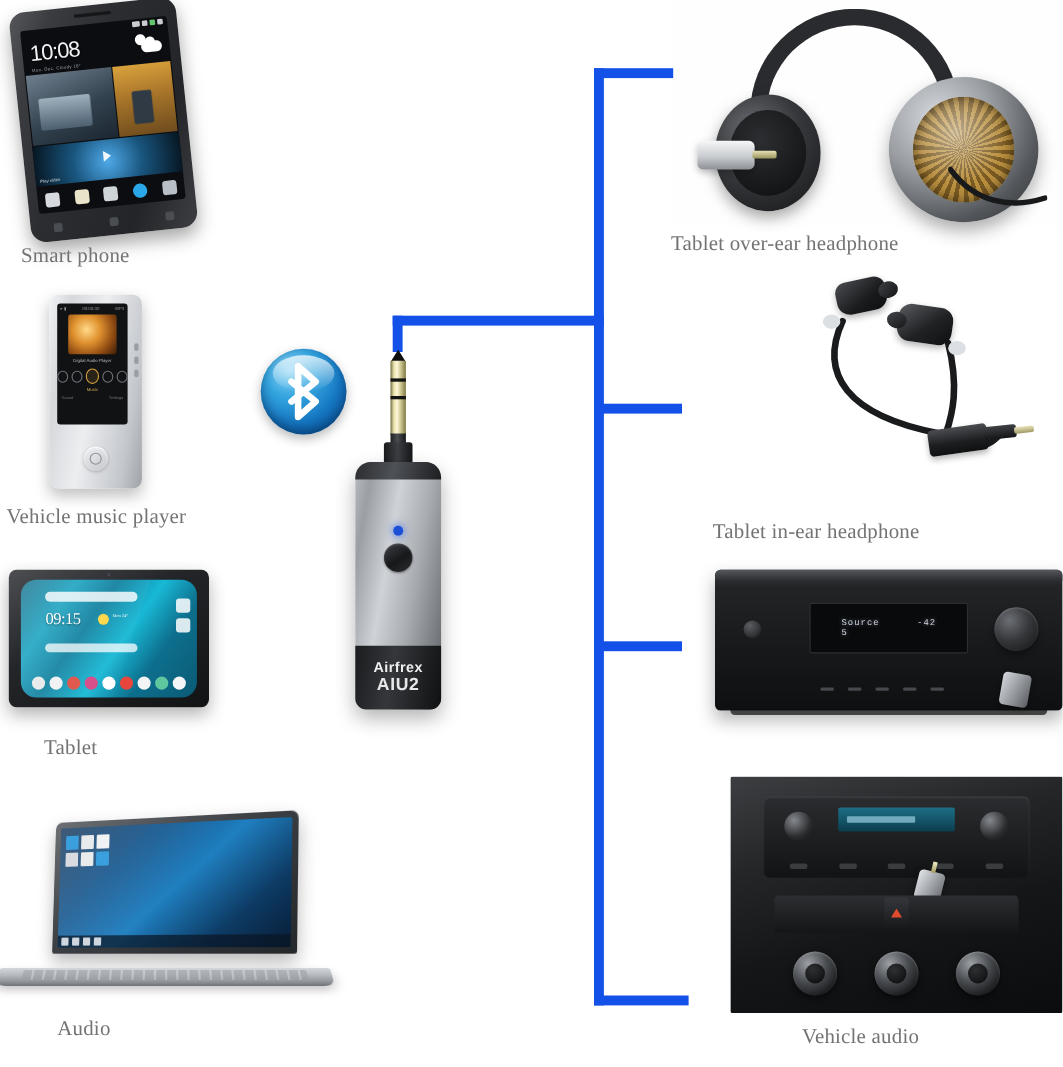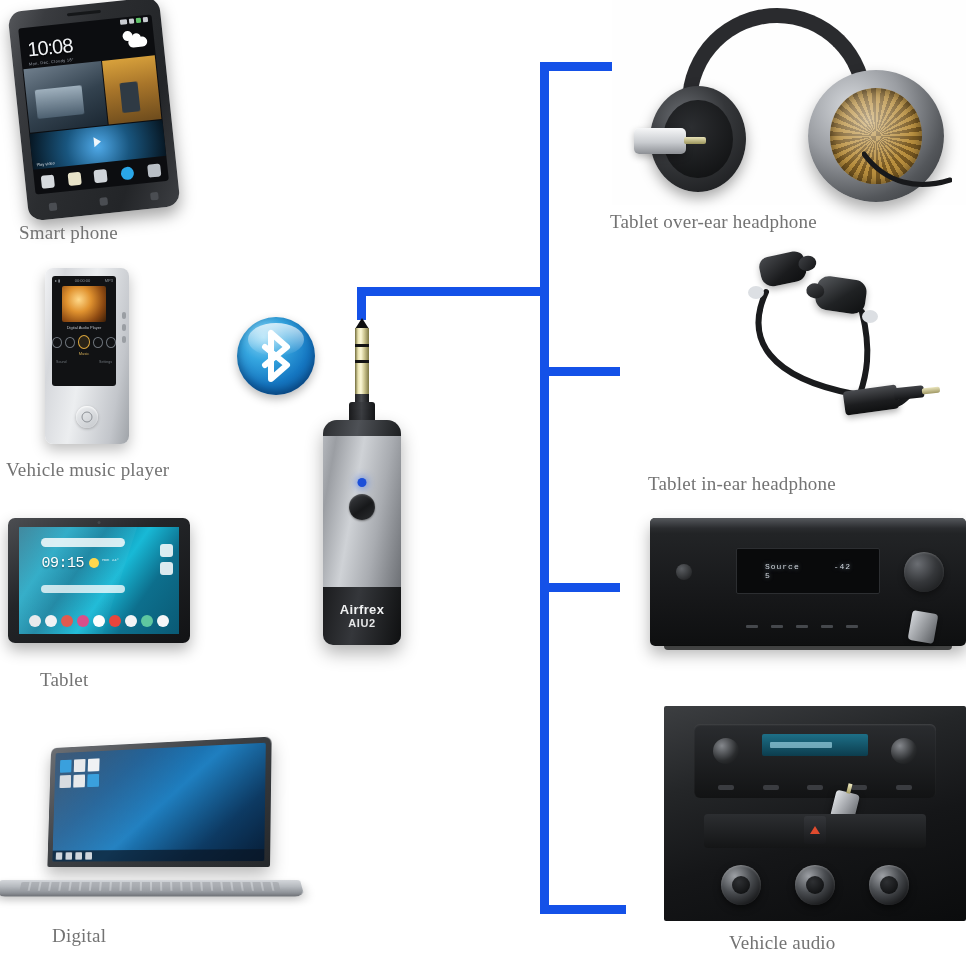"09:15" .tab-screen { border-radius: 0 -> 14px; font-family: Liberation Mono, monospace -> Liberation Serif, serif }
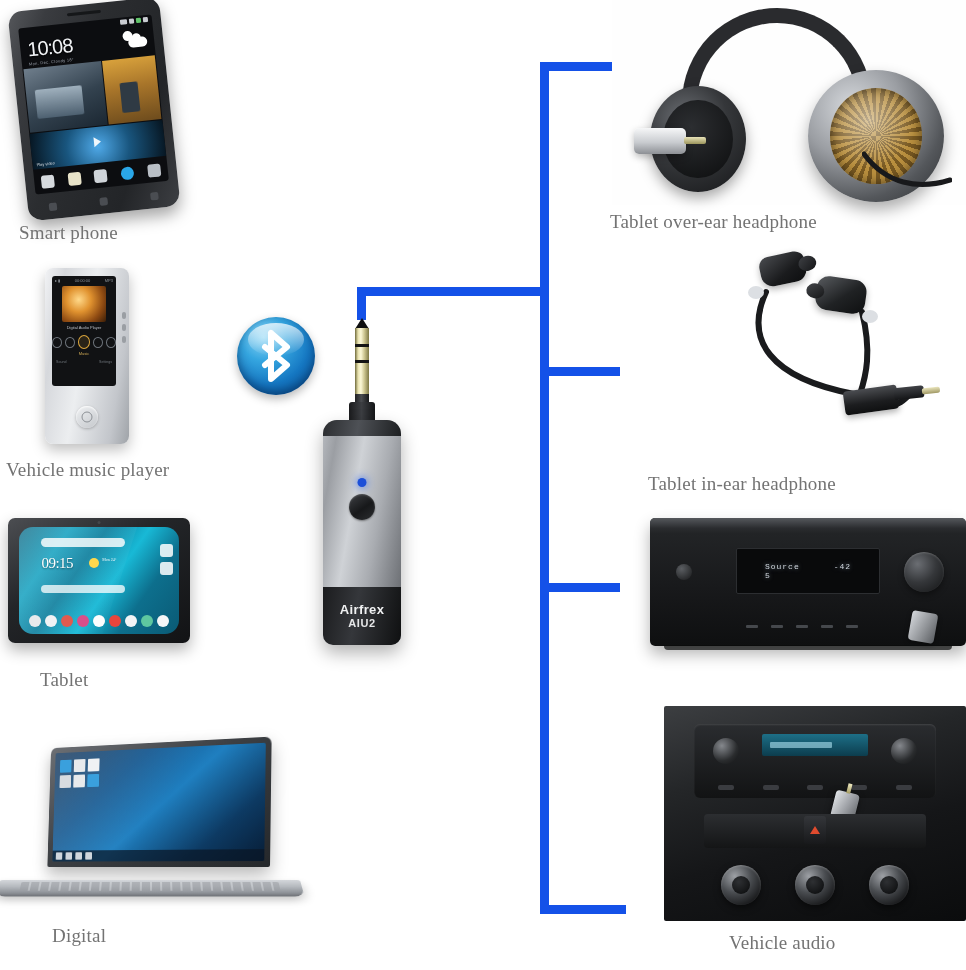"AIU2" .dg-model { font-size: 11px -> 16px }
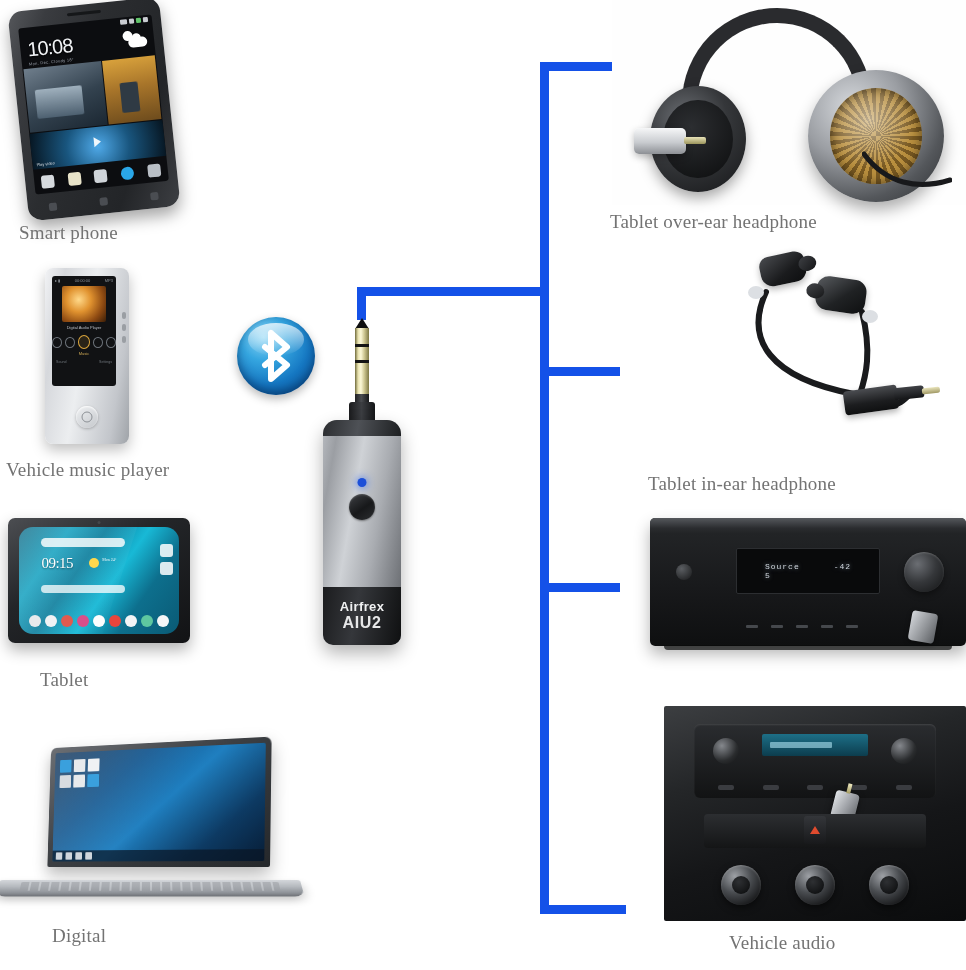"Digital" div.lbl { text: Digital -> Audio }
